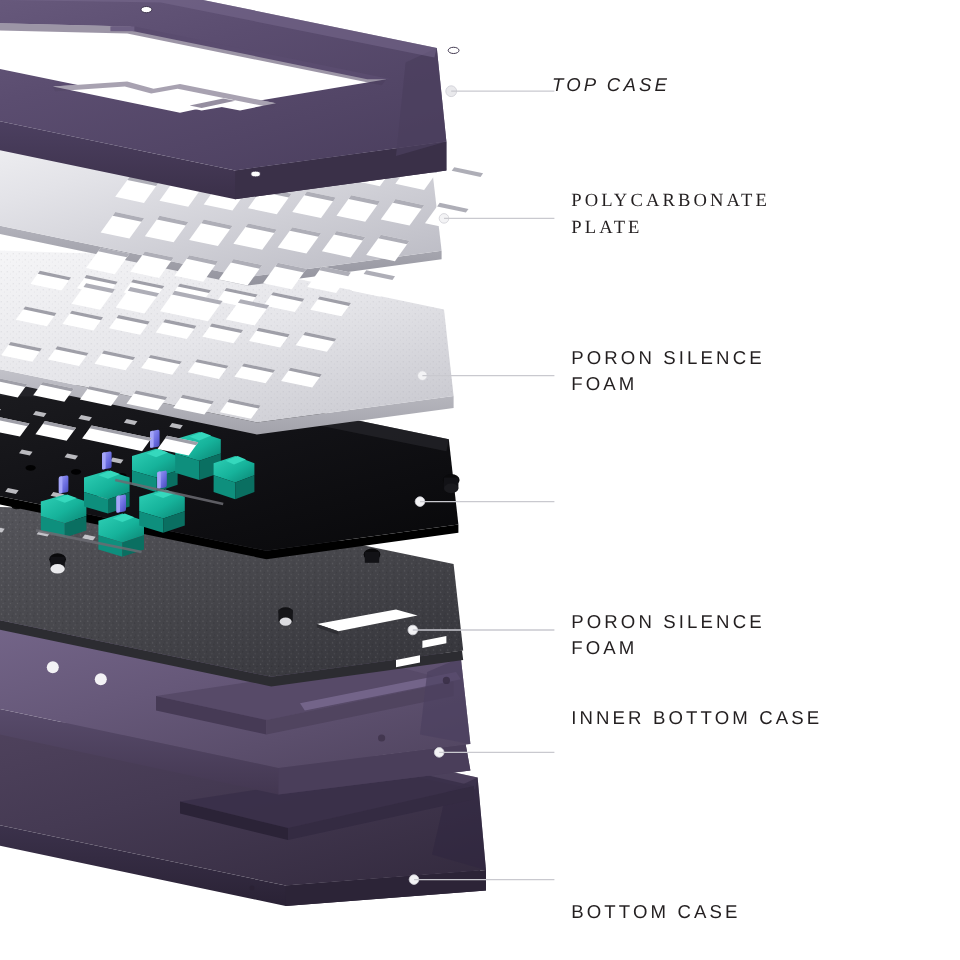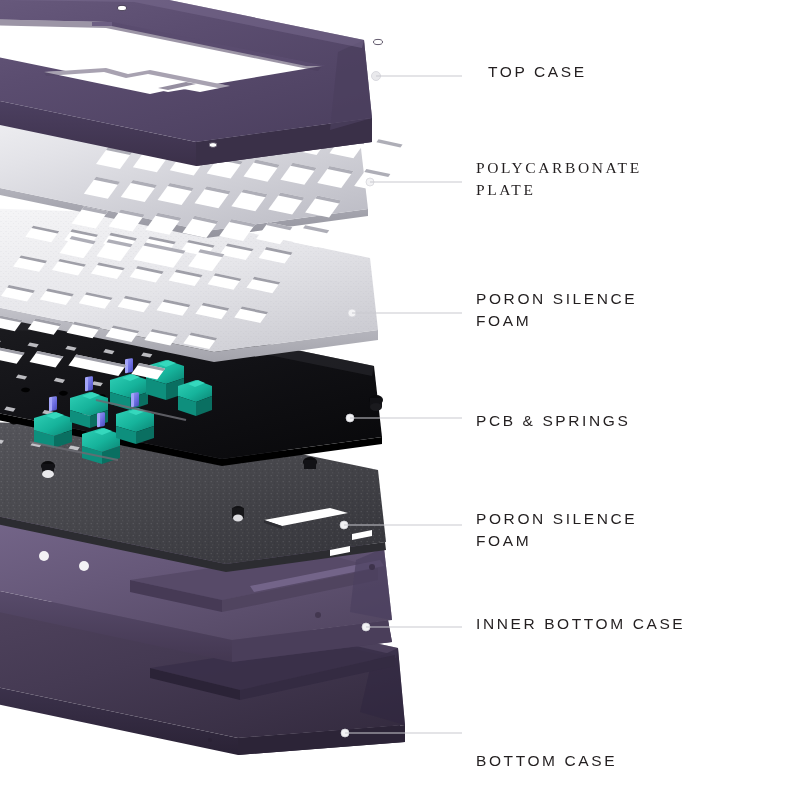"TOP CASE" div.callout { font-style: none -> italic; left: 488px -> 460px }
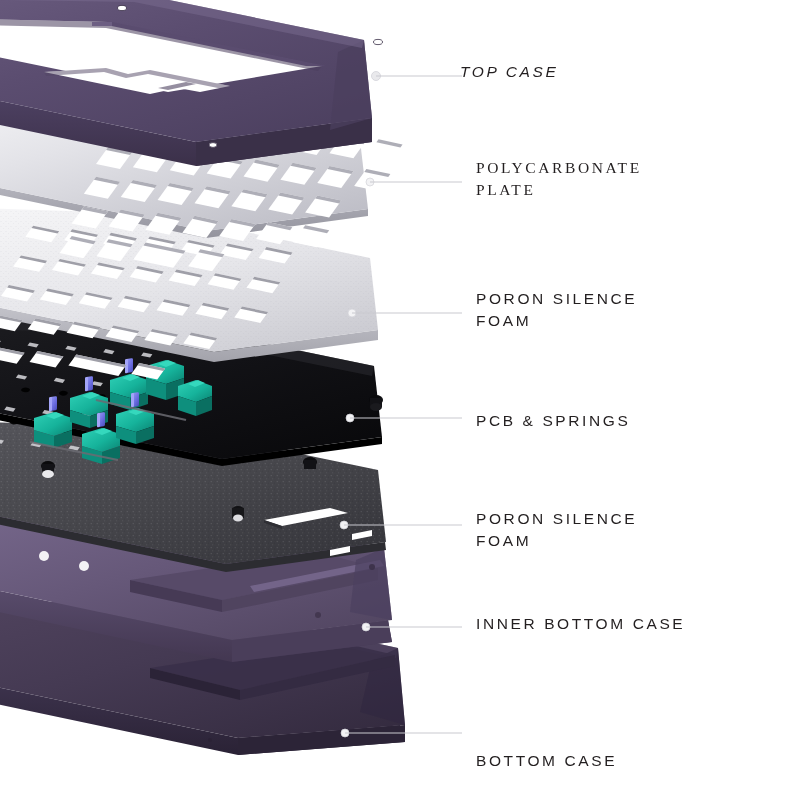"PCB & SPRINGS" div.callout { html: <div> <span>PCB &amp; SPRINGS</span> </div> -> none }
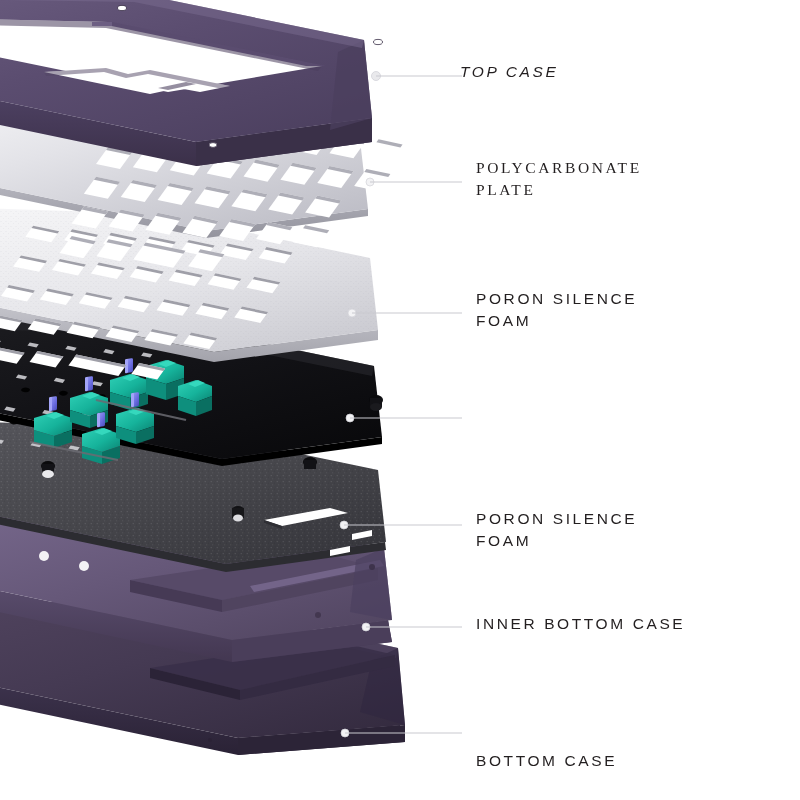"INNER BOTTOM CASE" div.callout { top: 613px -> 588px }
